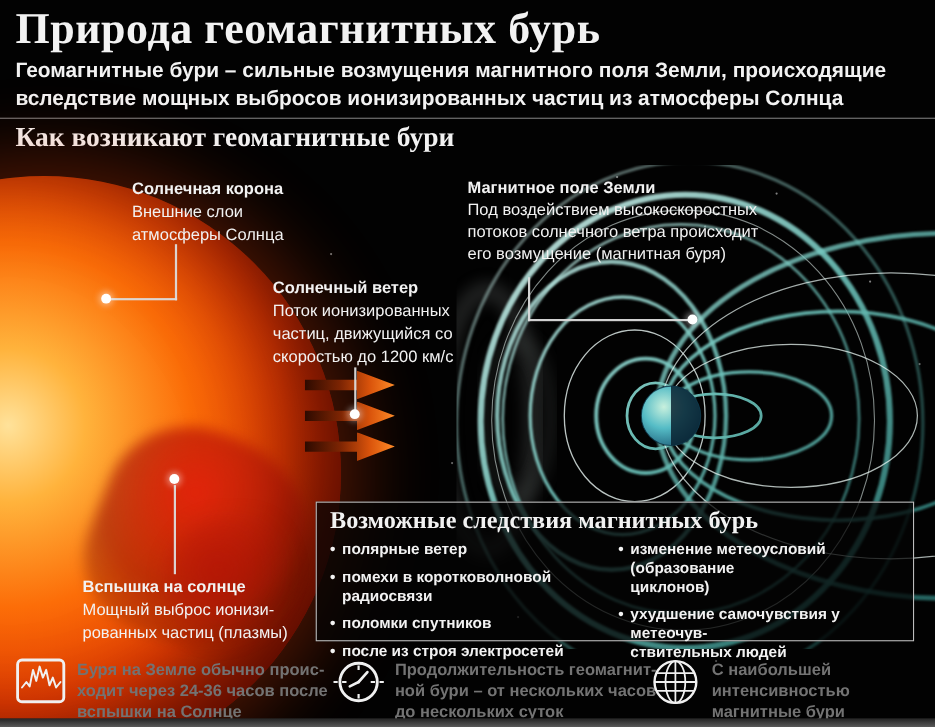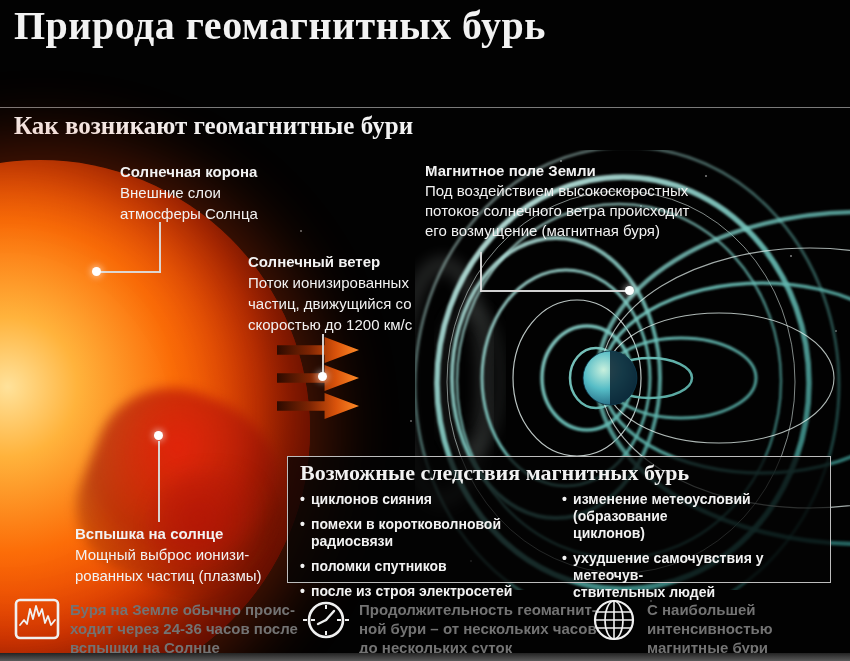"Геомагнитные бури – сильные возмущения" div.pre { html: none -> <div>Геомагнитные бури – сильные возмущения магнитного поля Земли, происходящие вследствие мощных выбросов ионизированных частиц из атмосферы Солнца</div> }
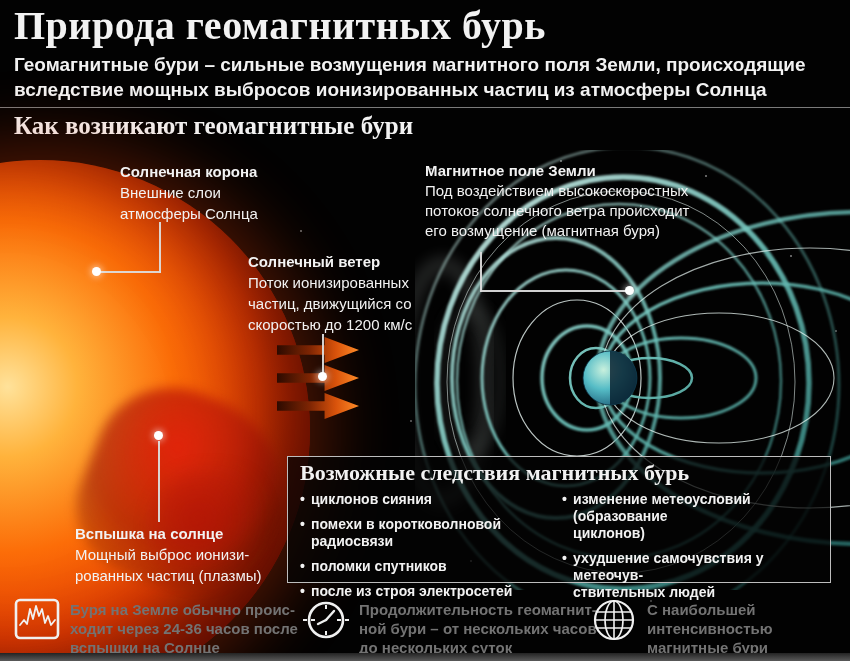"циклонов сияния" li.pre { text: циклонов сияния -> полярные ветер }
